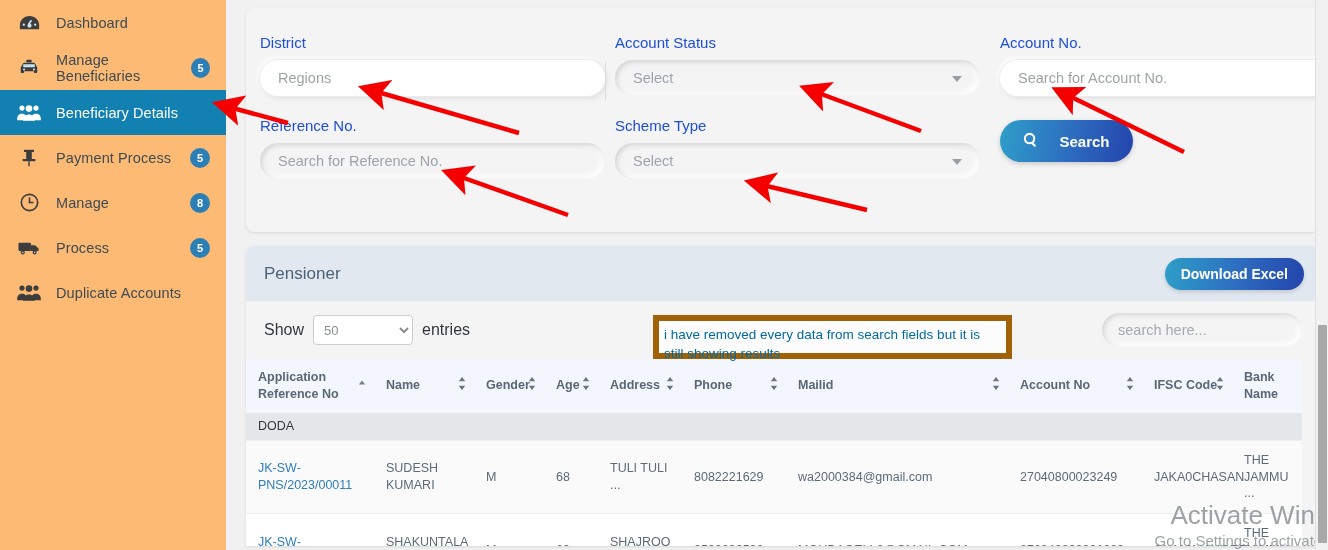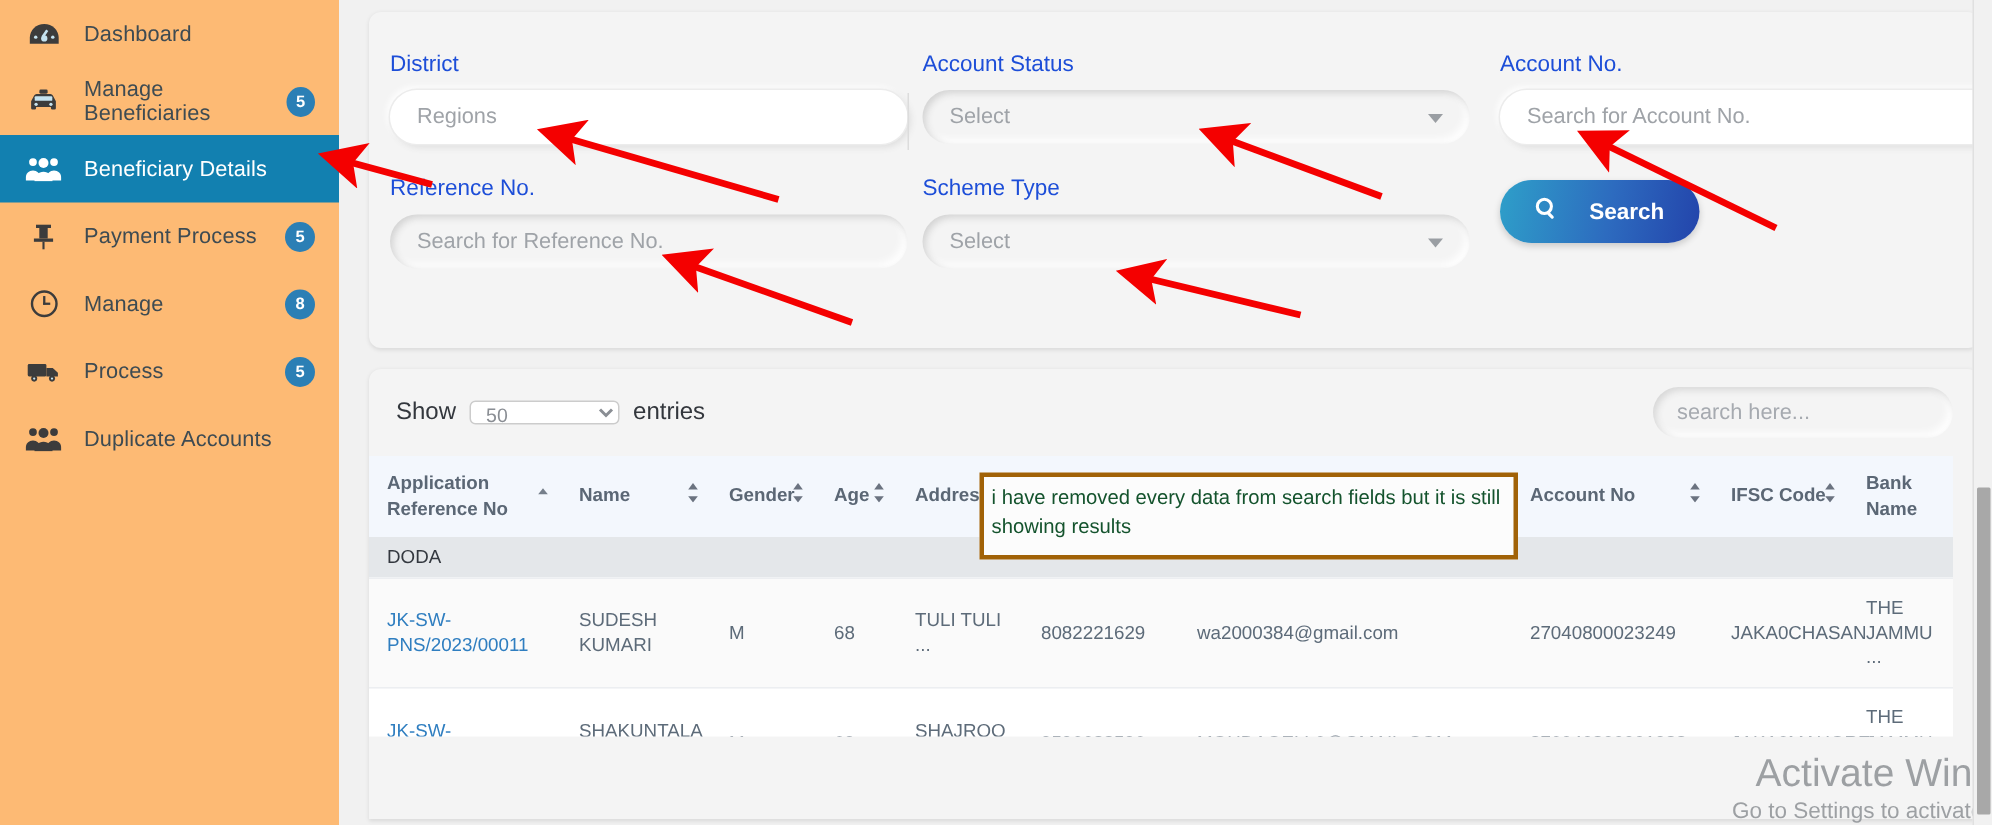"Pensioner" div { html: none -> <div> <span>Pensioner</span> <button>Download Excel</button> </div> }
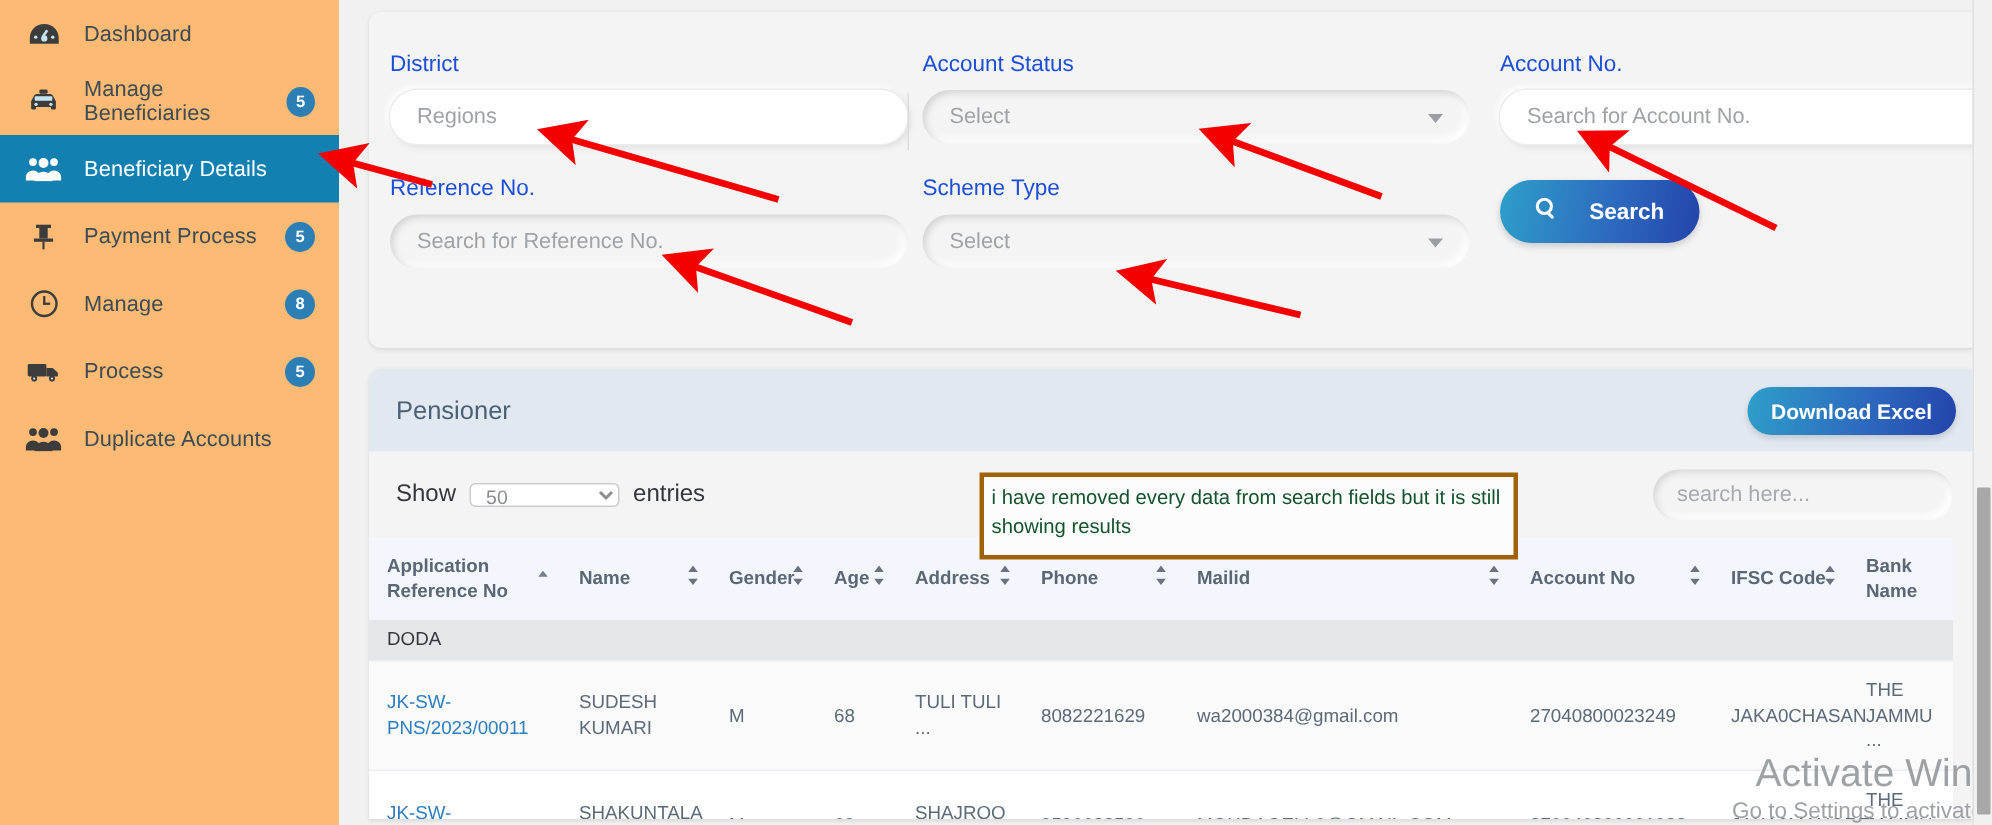"50" #entries-select { height: 16px -> 30px }
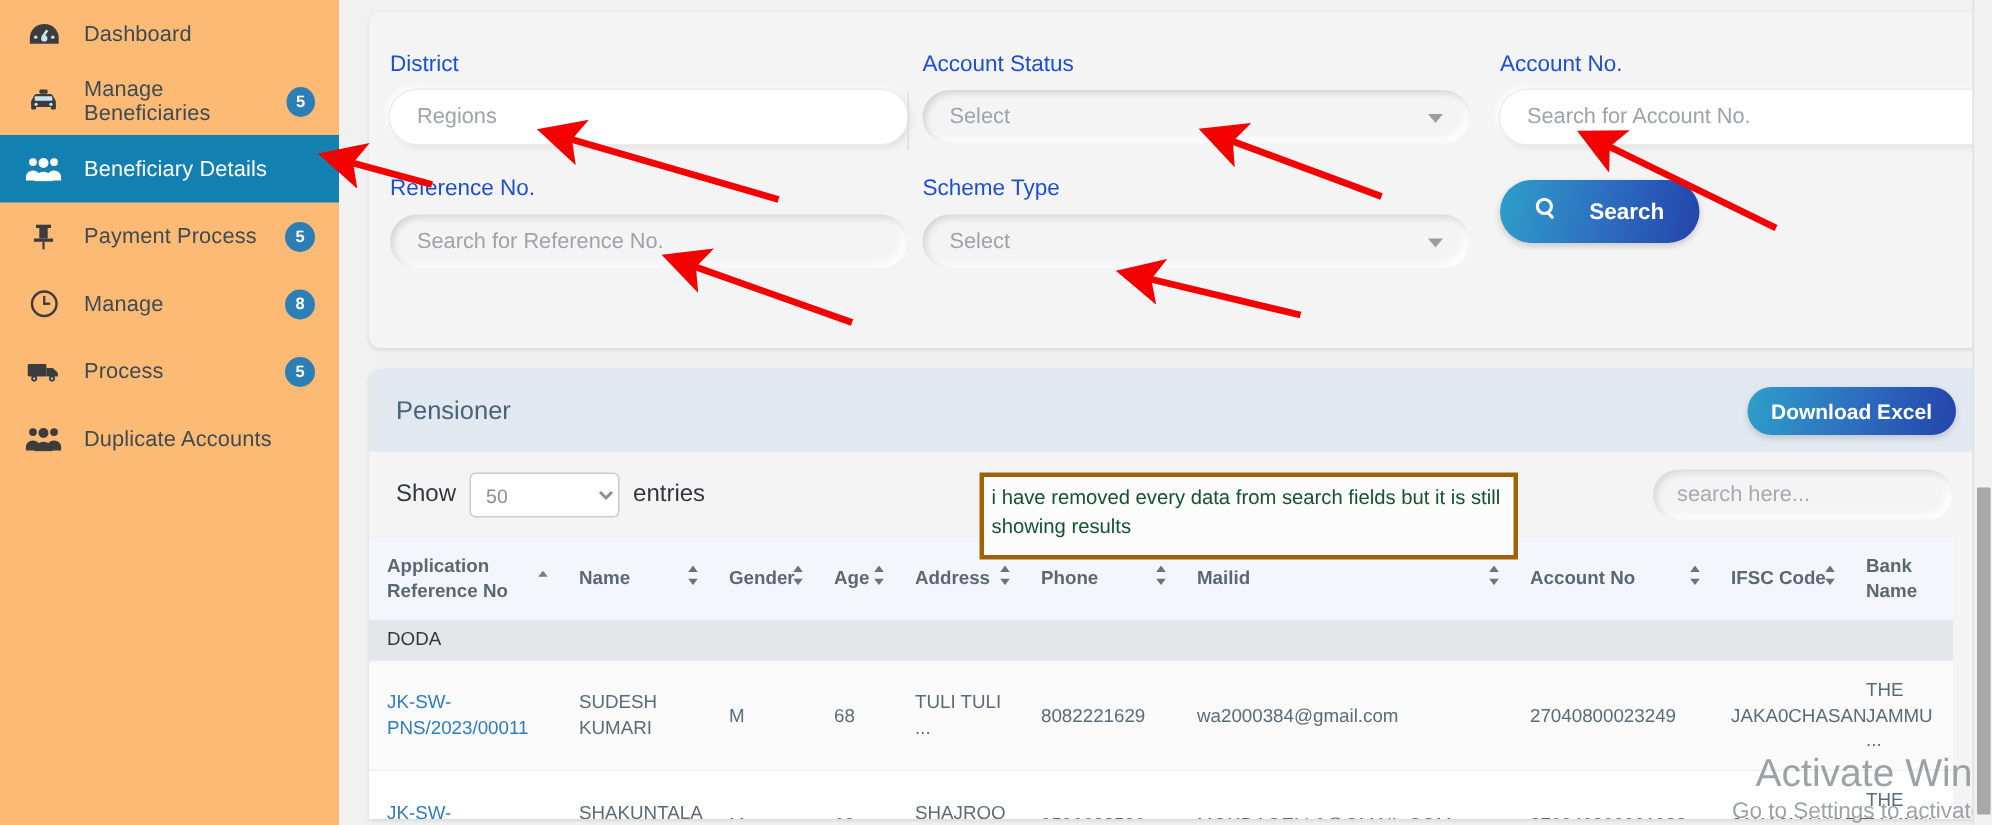"i have removed every data" #annotation-box { border: 3px solid #a16207 -> 6px solid #a16207; color: #14532d -> #0369a1; height: 58px -> 44px }
